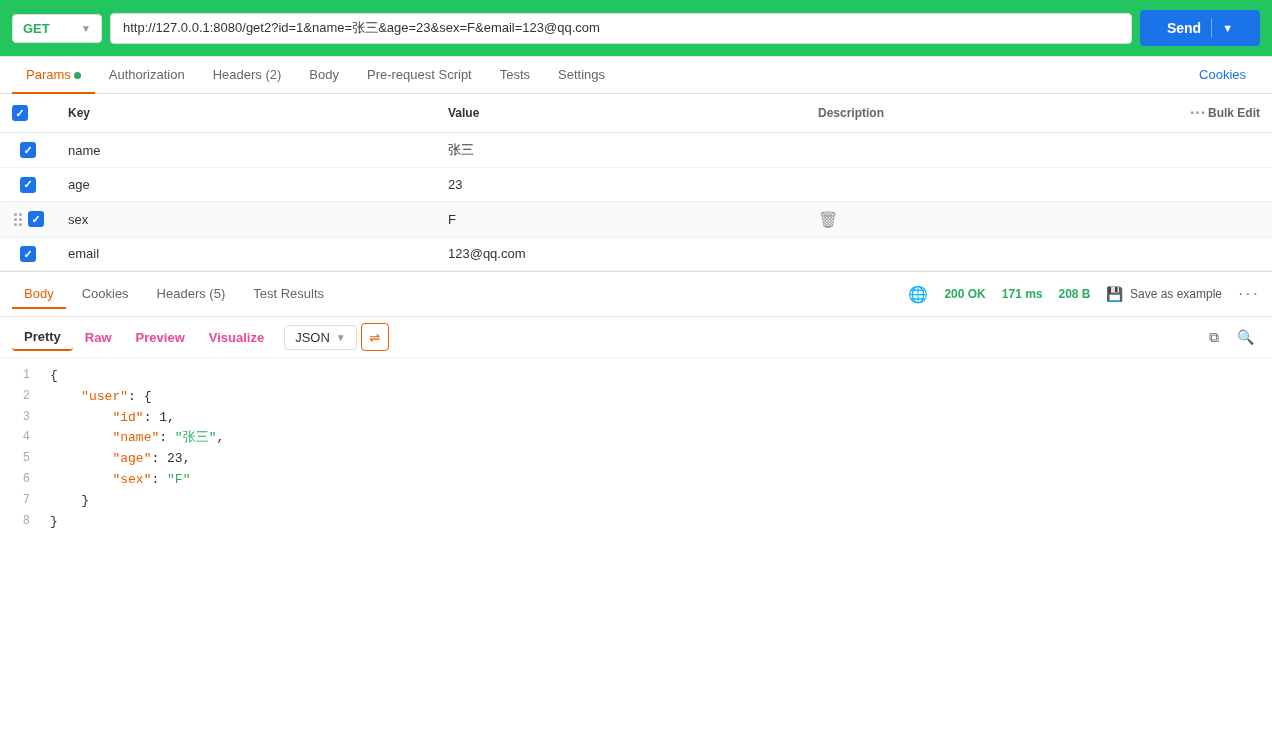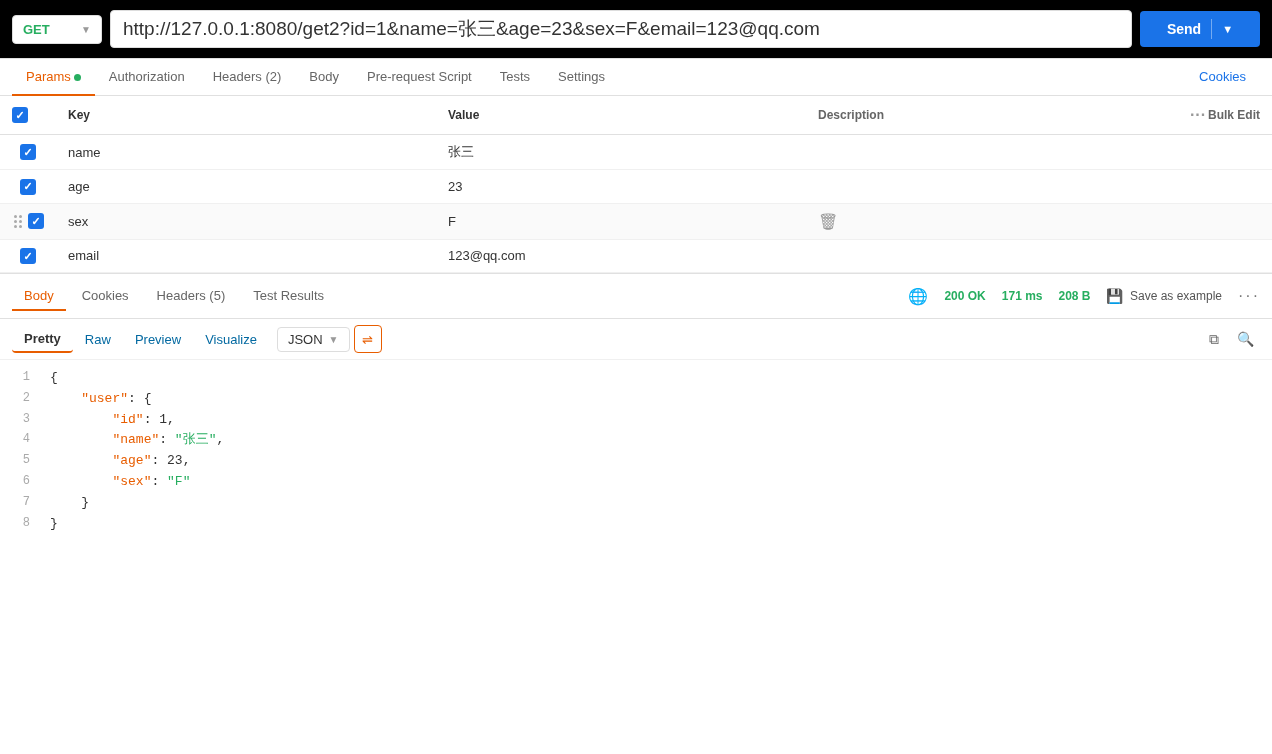"GET" .url-bar { background: #000000 -> #22c55e }
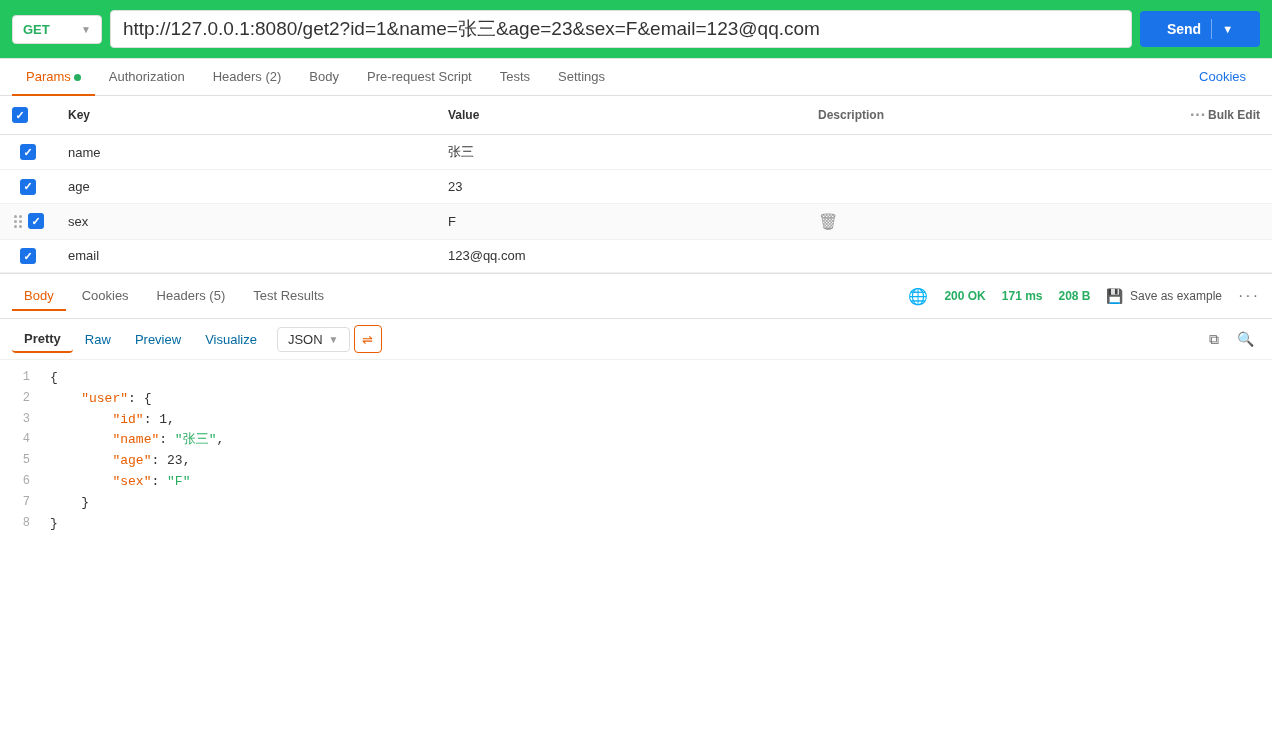"http://127.0.0.1:8080/get2?id=1&name=张三&" .url-input { font-size: 19px -> 13px }
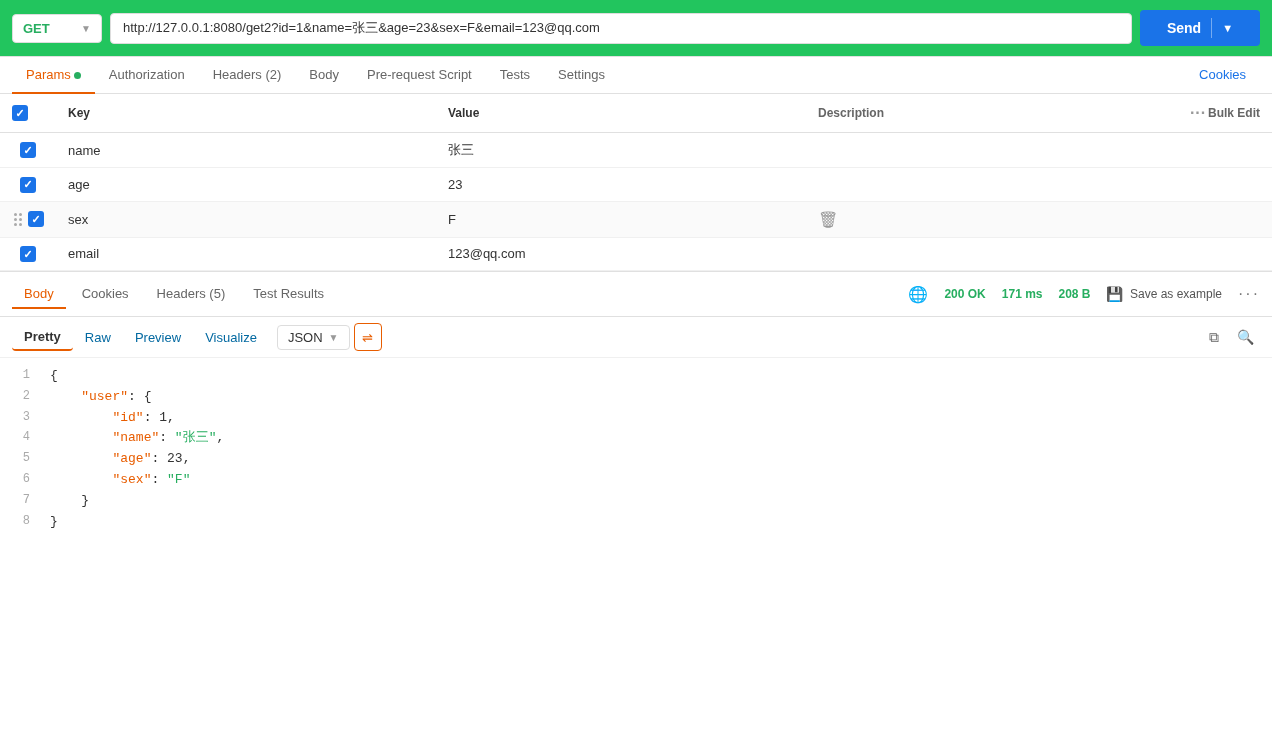"Raw" .format-tab { color: #0369a1 -> #ec4899; font-weight: none -> bold }
